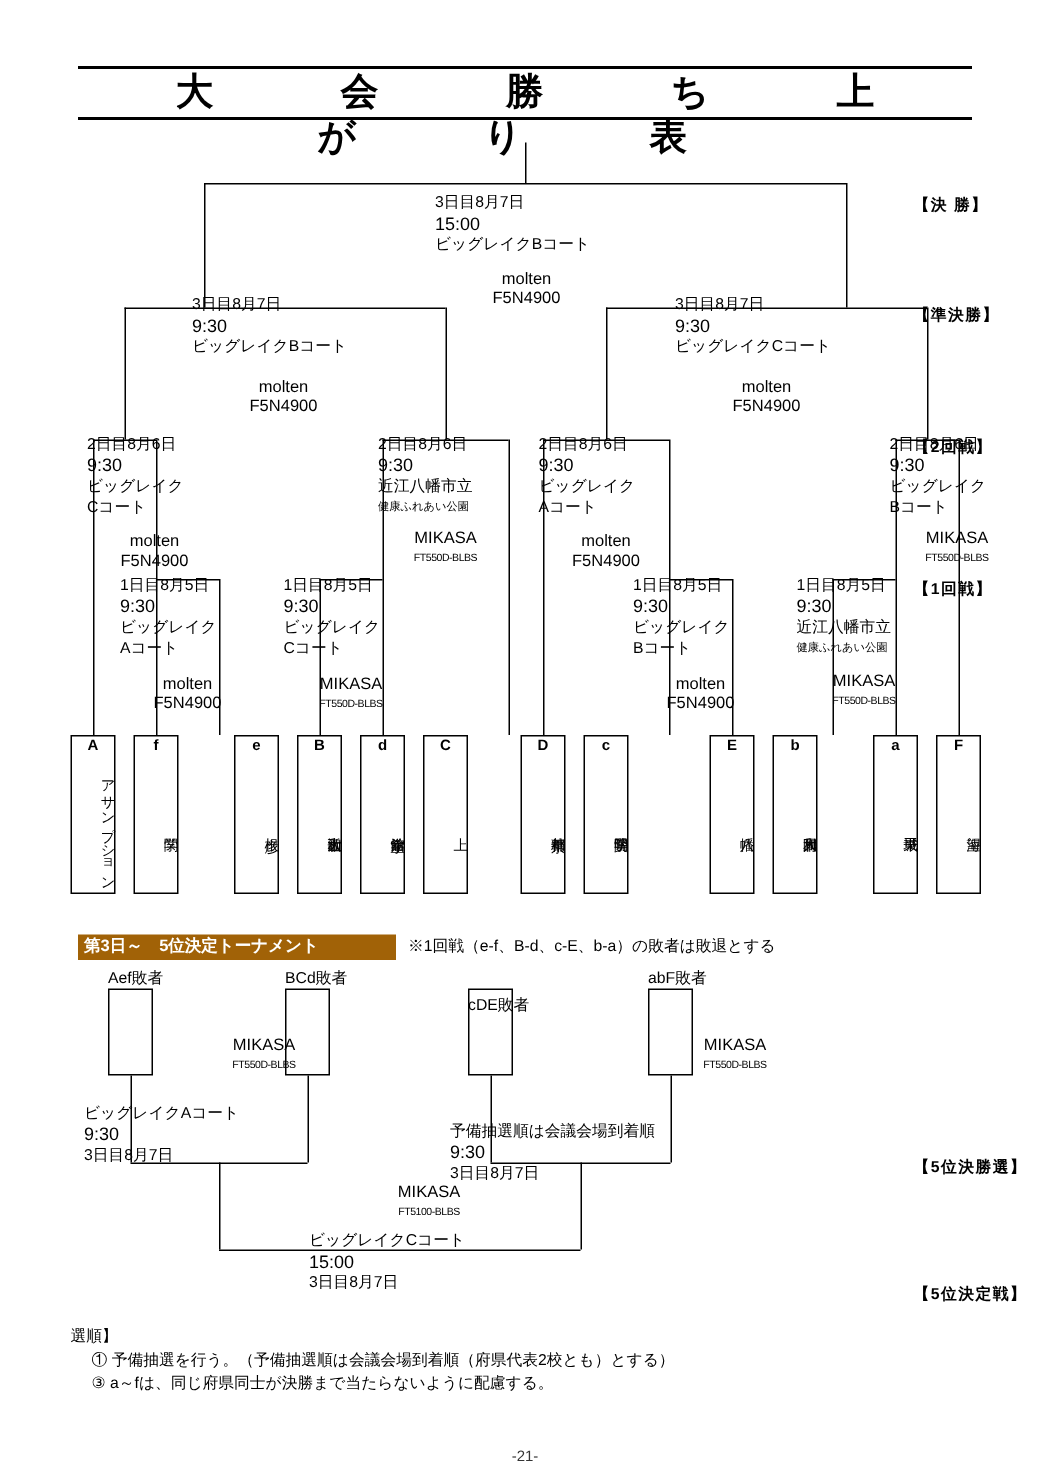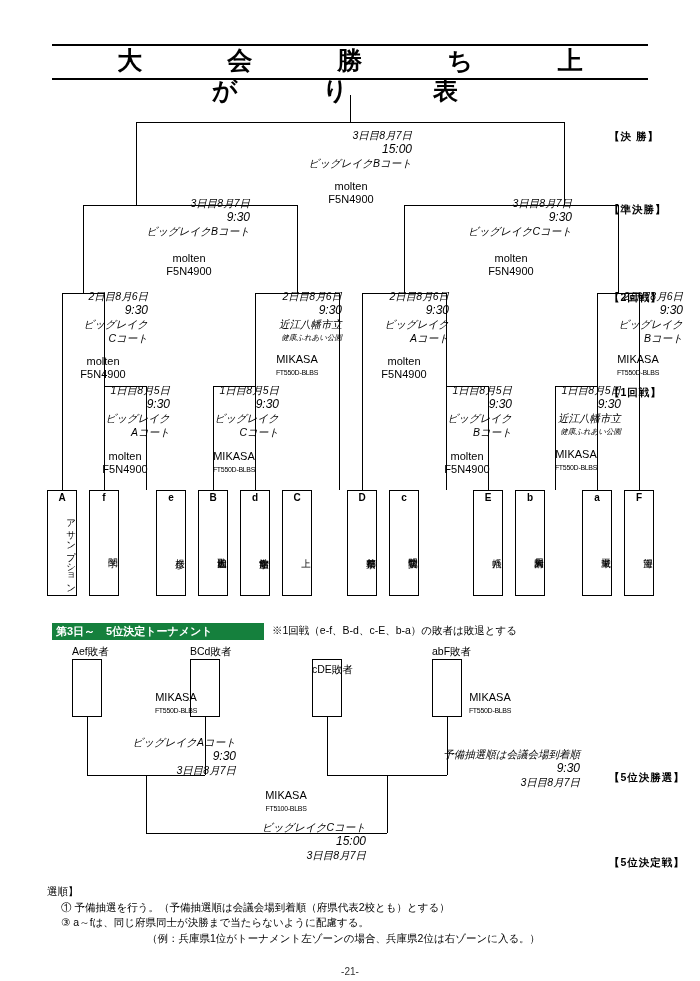"3日目8月7日" .match { font-style: italic -> none; text-align: right -> left }
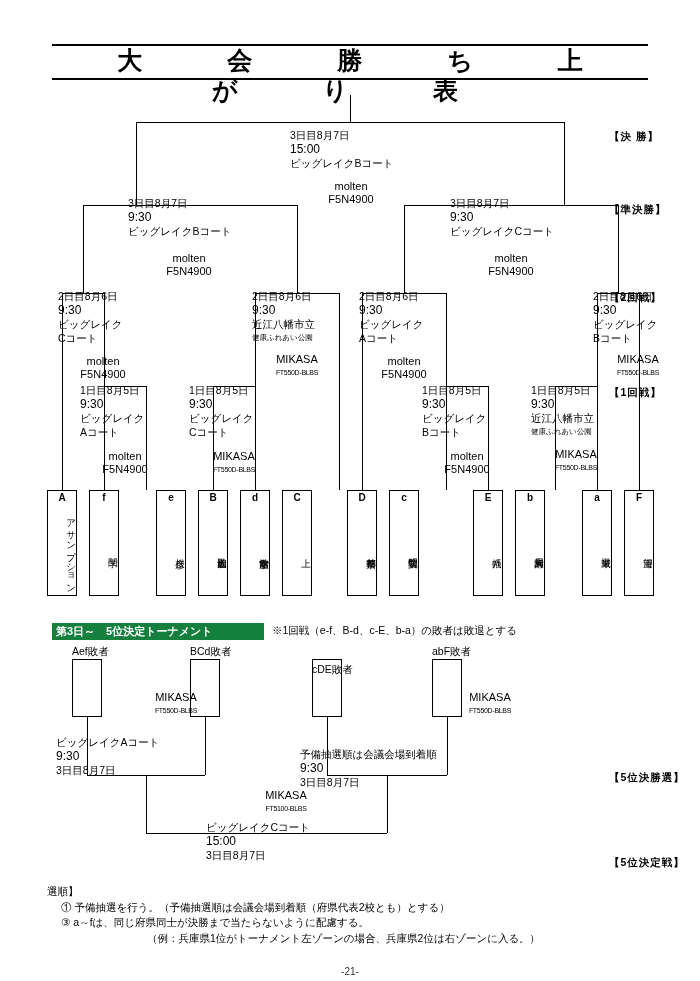"第3日～ 5位決定トーナメント" #sec3-header { background: #15803d -> #a16207 }
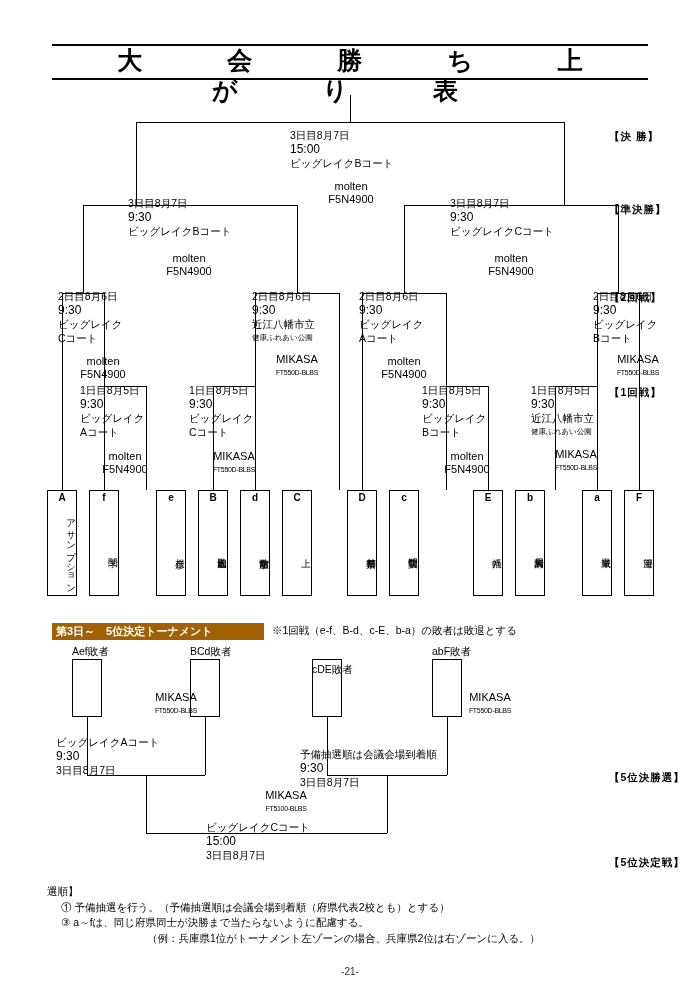"（例：兵庫県1位がトーナメント左ゾーンの場合、兵庫県2位は右ゾーンに入る。）" div.indent2 { html: <div>（例：兵庫県1位がトーナメント左ゾーンの場合、兵庫県2位は右ゾーンに入る。）</div> -> none }
